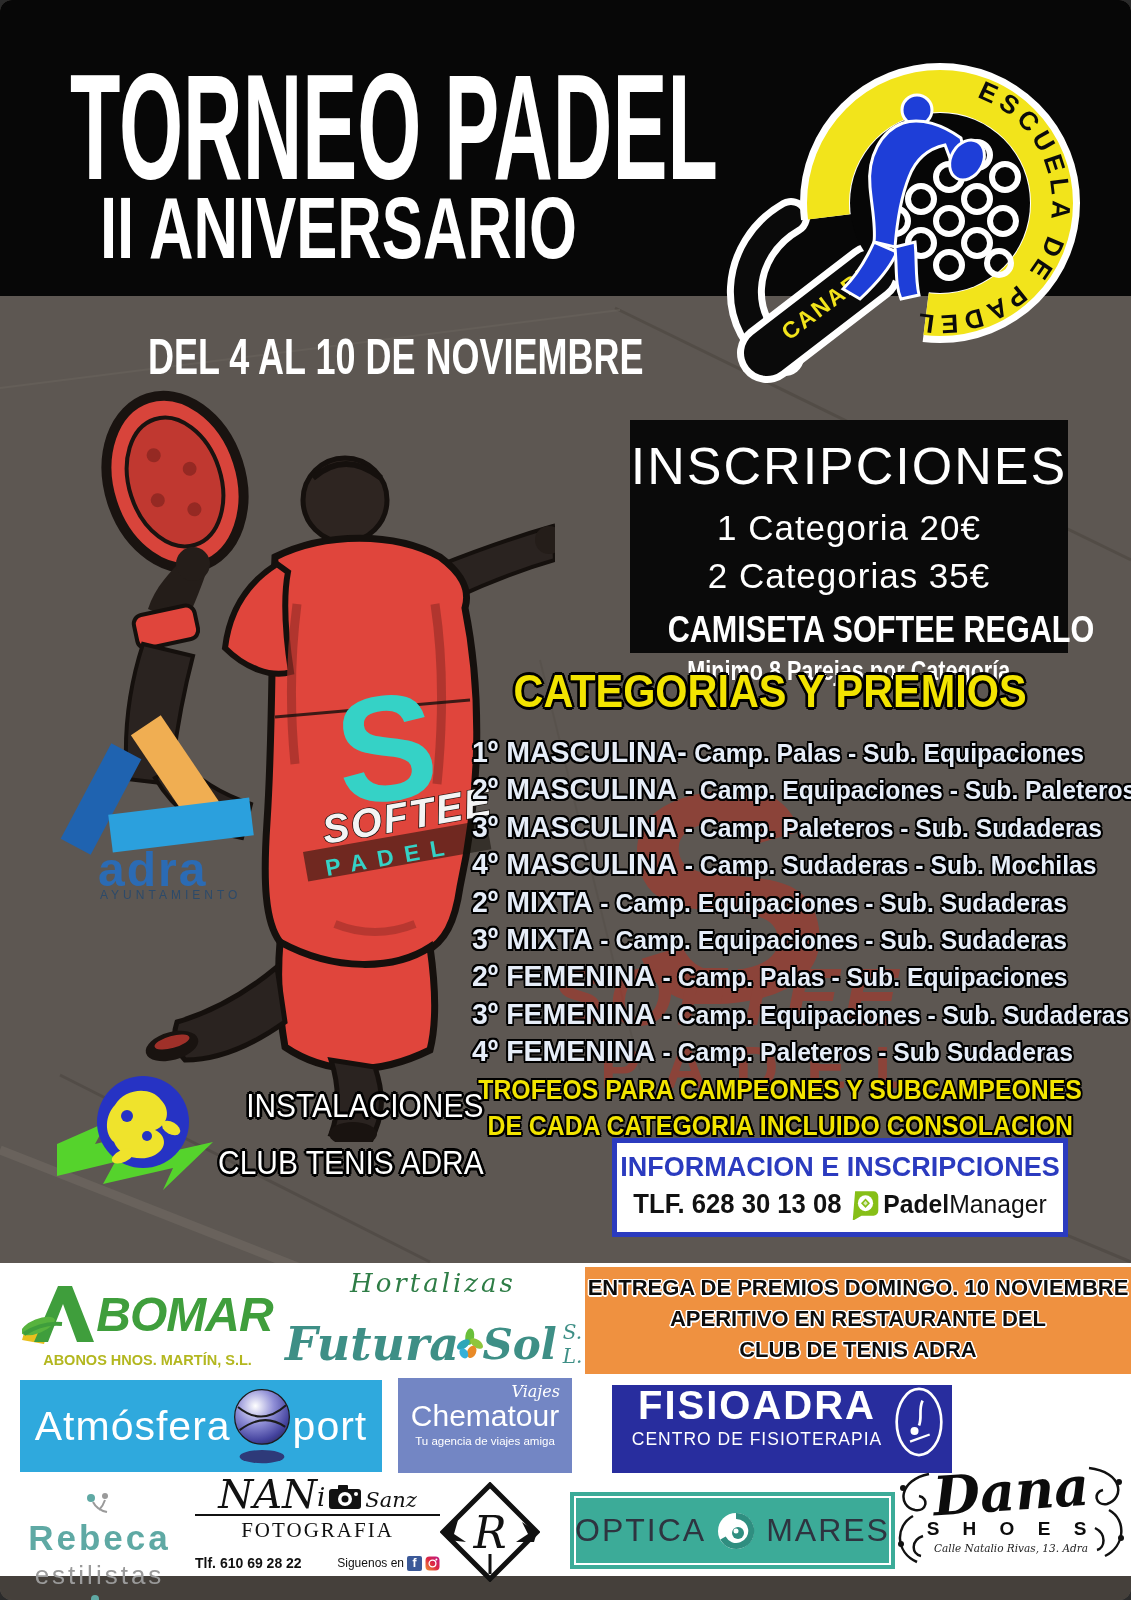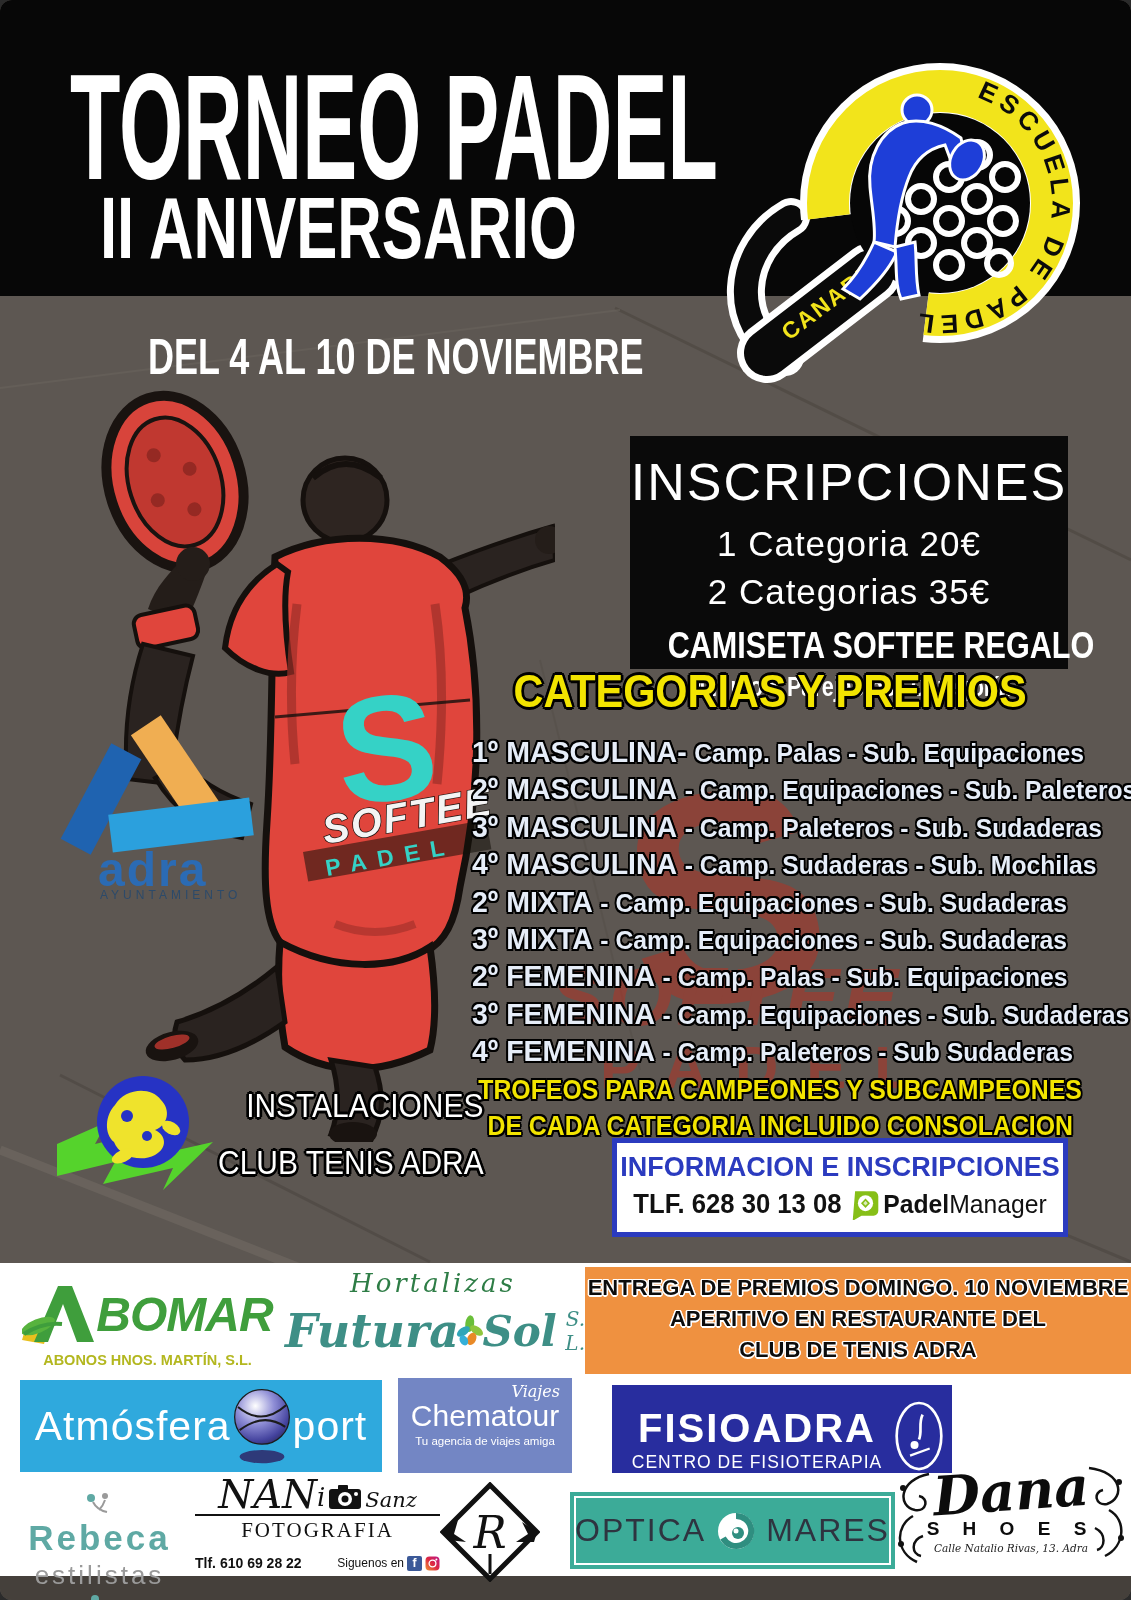"INSCRIPCIONES" .insc-box { margin-top: 16px -> none }
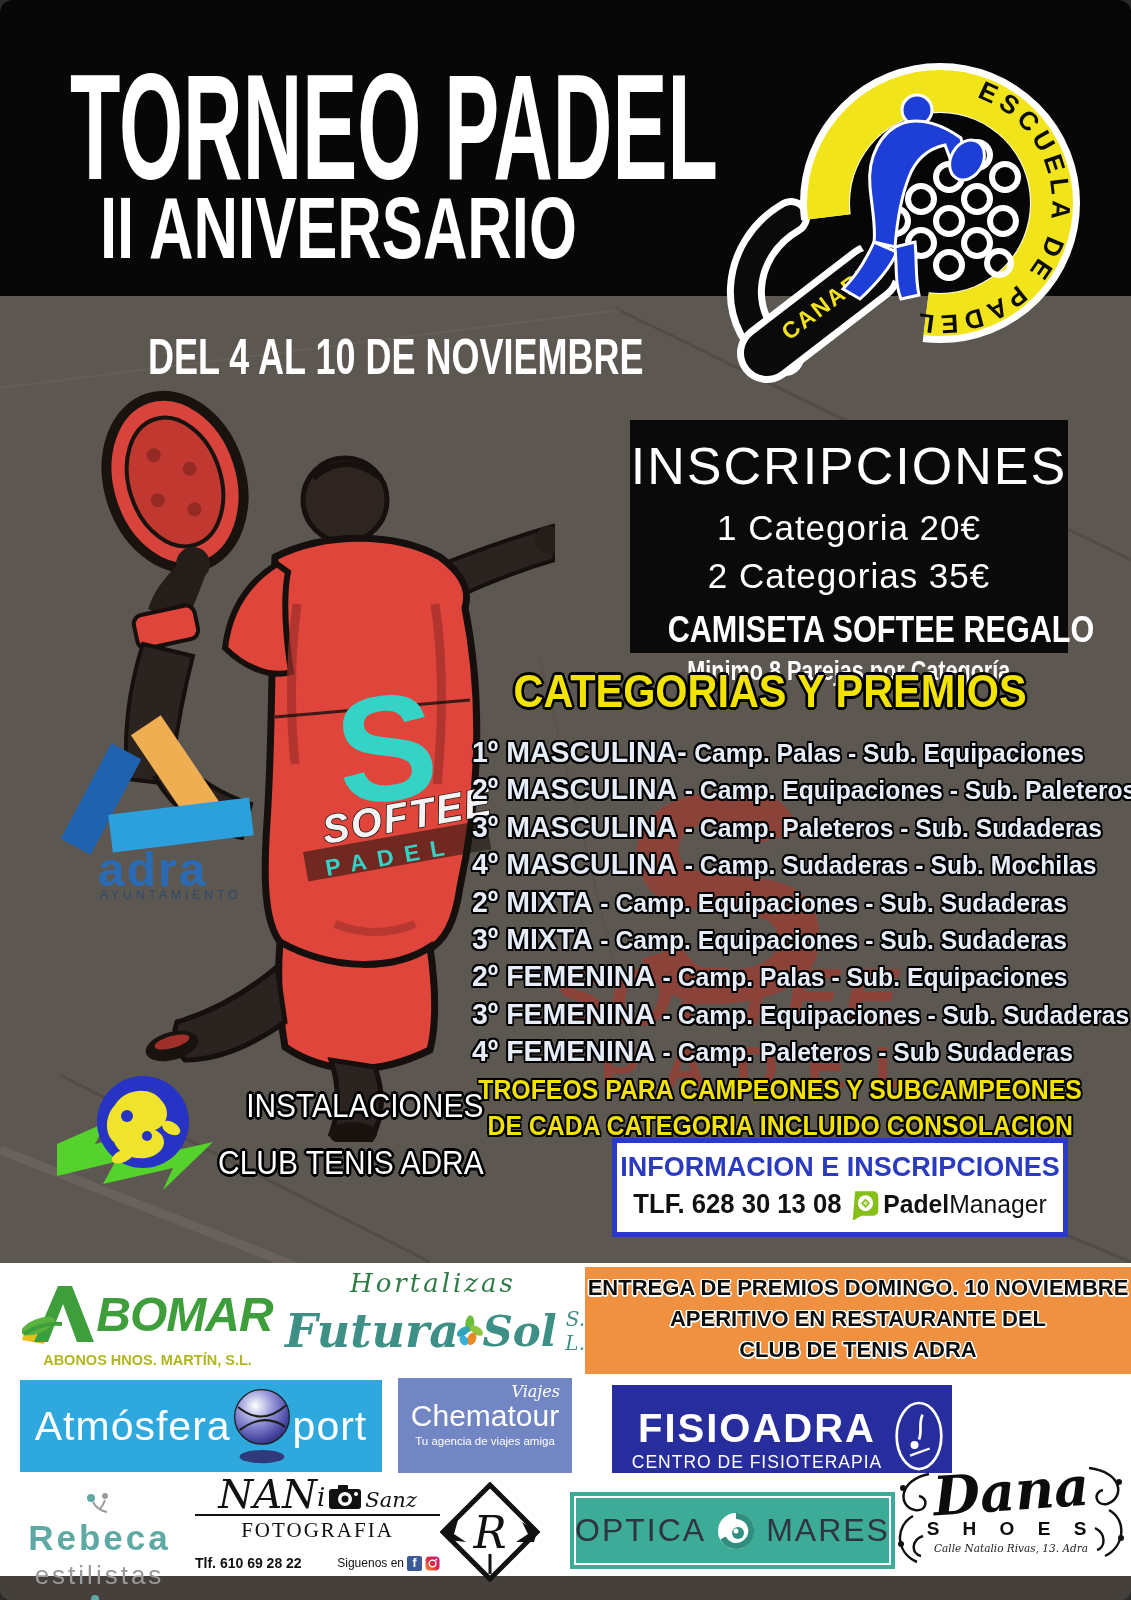"Futura" .fs-row { margin-top: 2px -> 15px; text-align: right -> none }
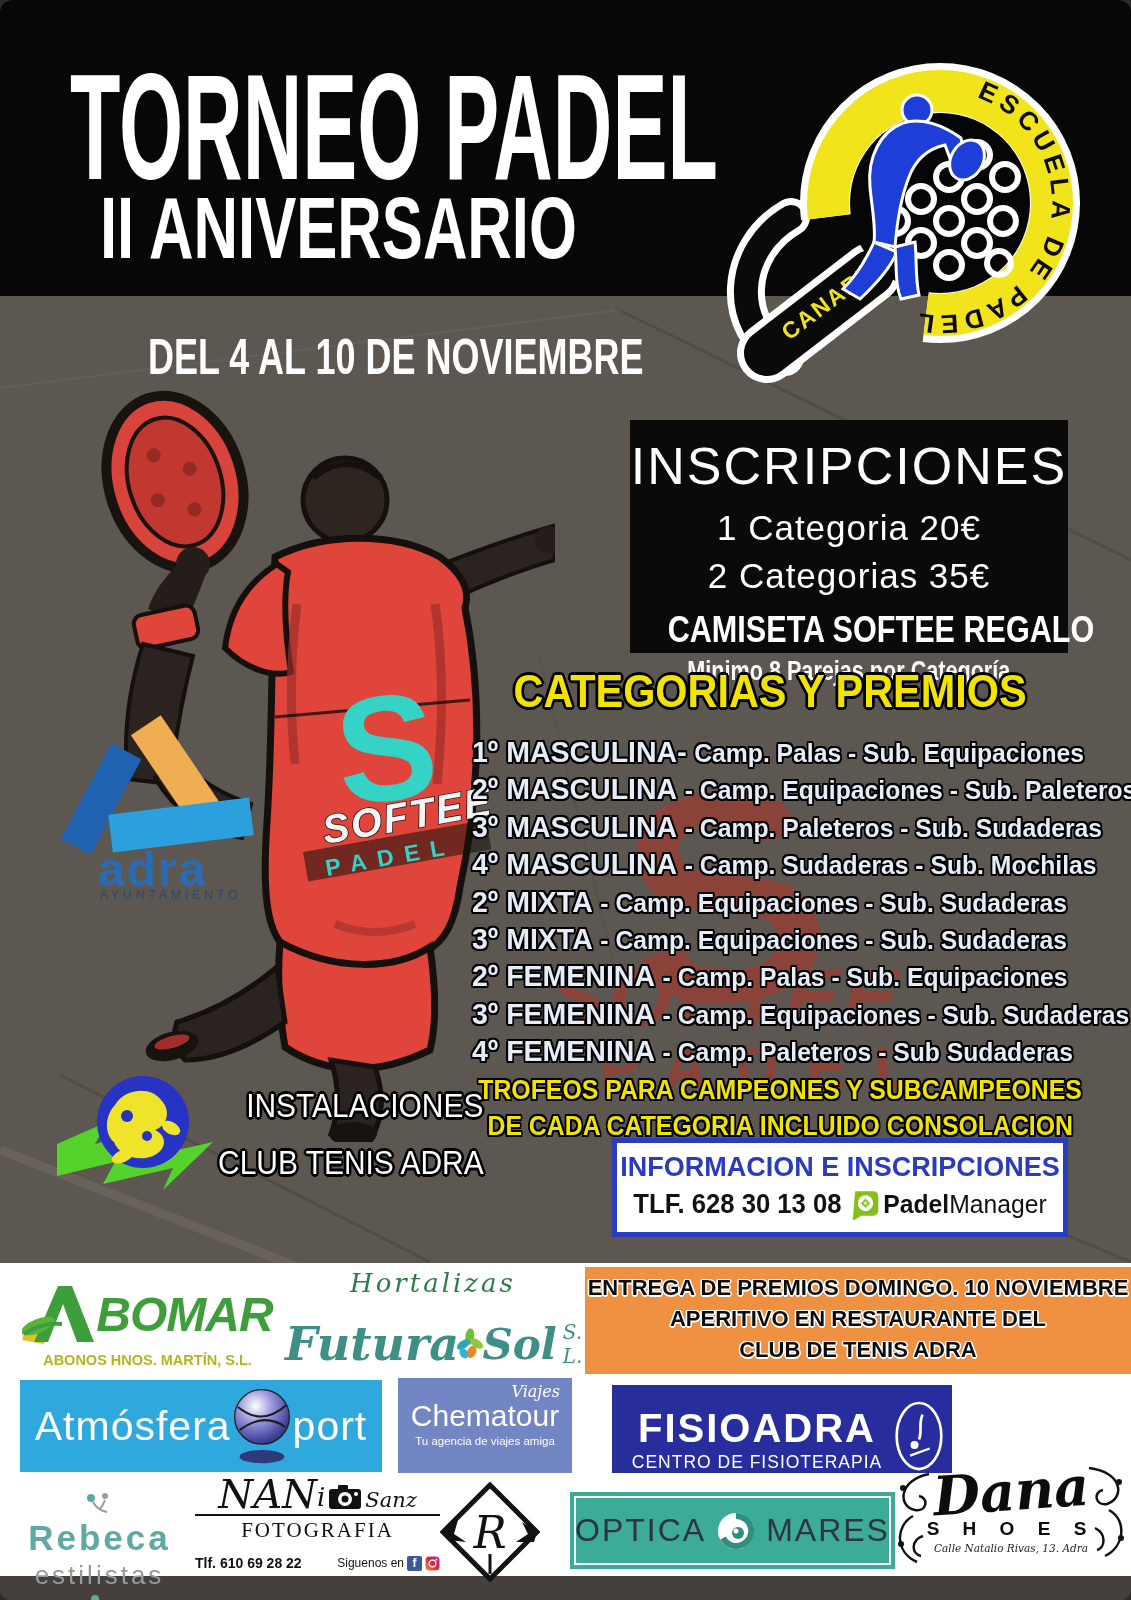"FISIOADRA" .fisioadra { align-items: flex-end -> flex-start }
